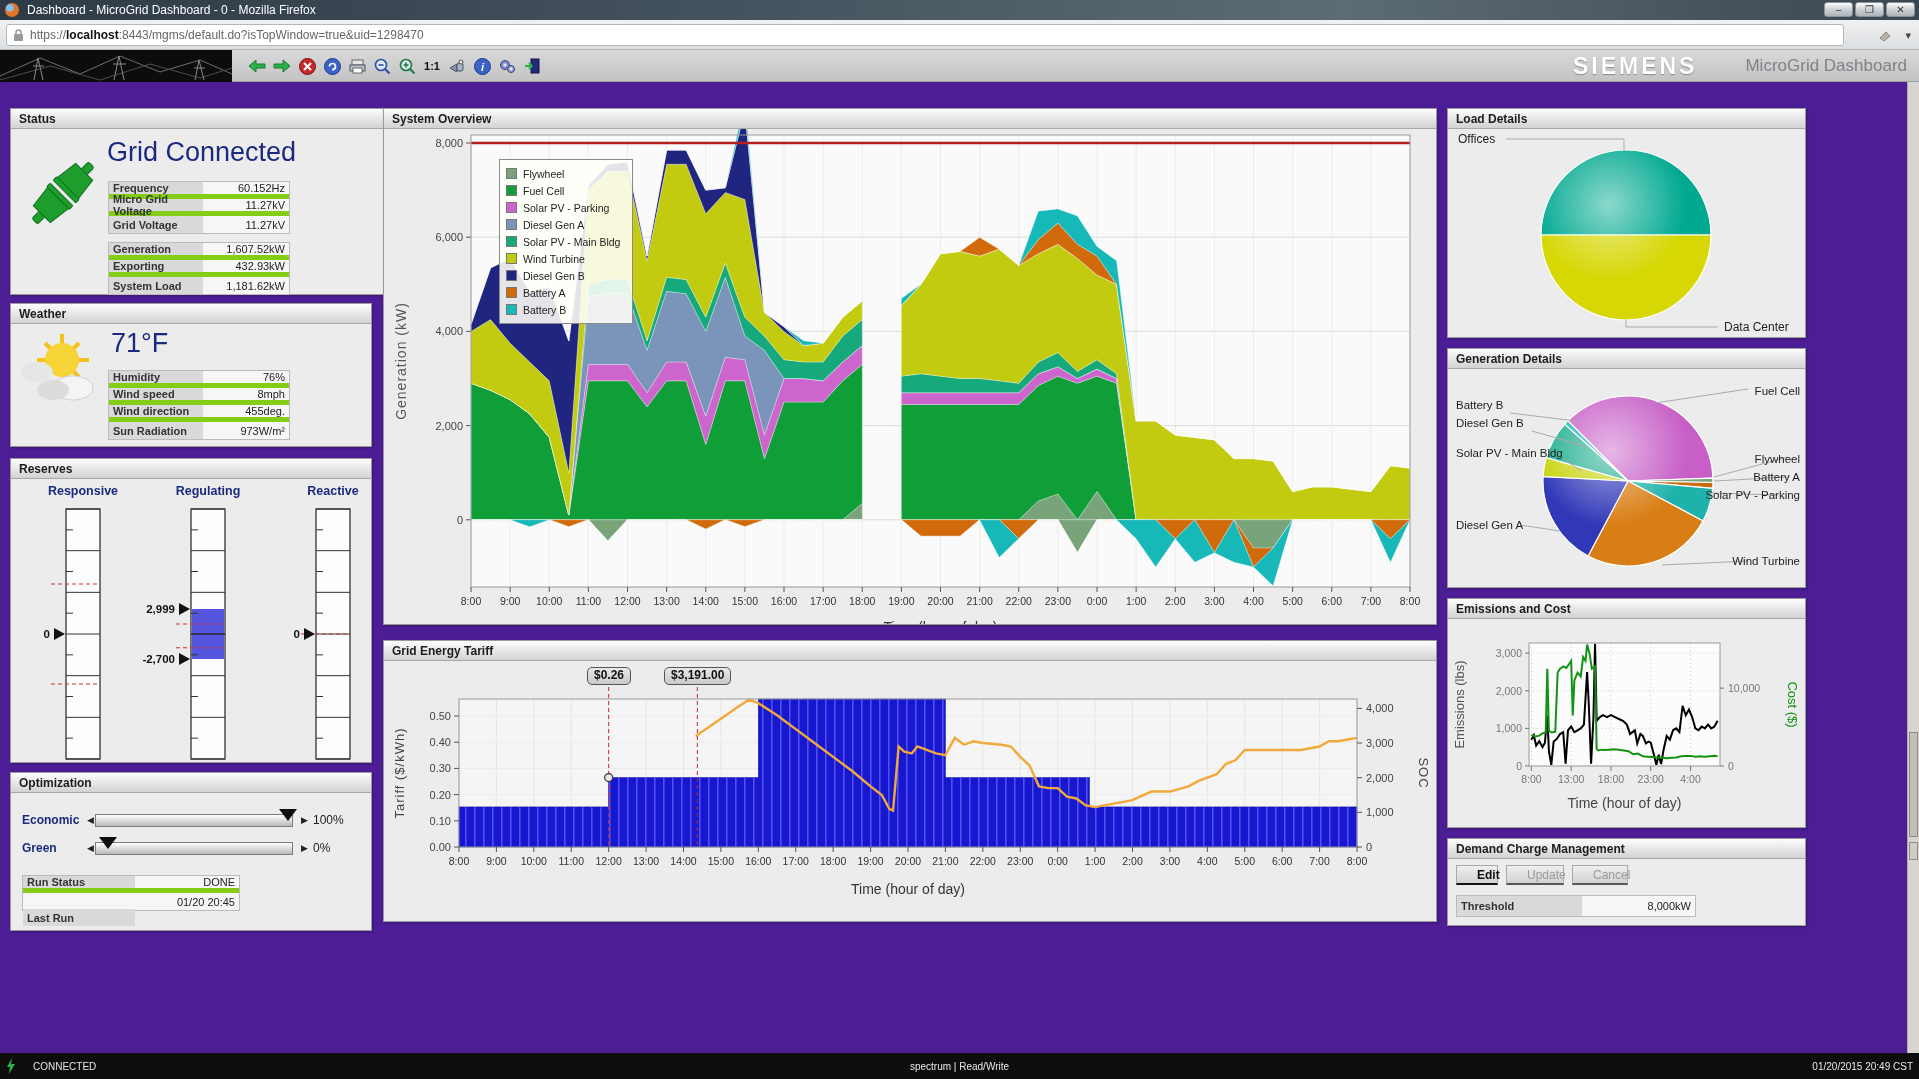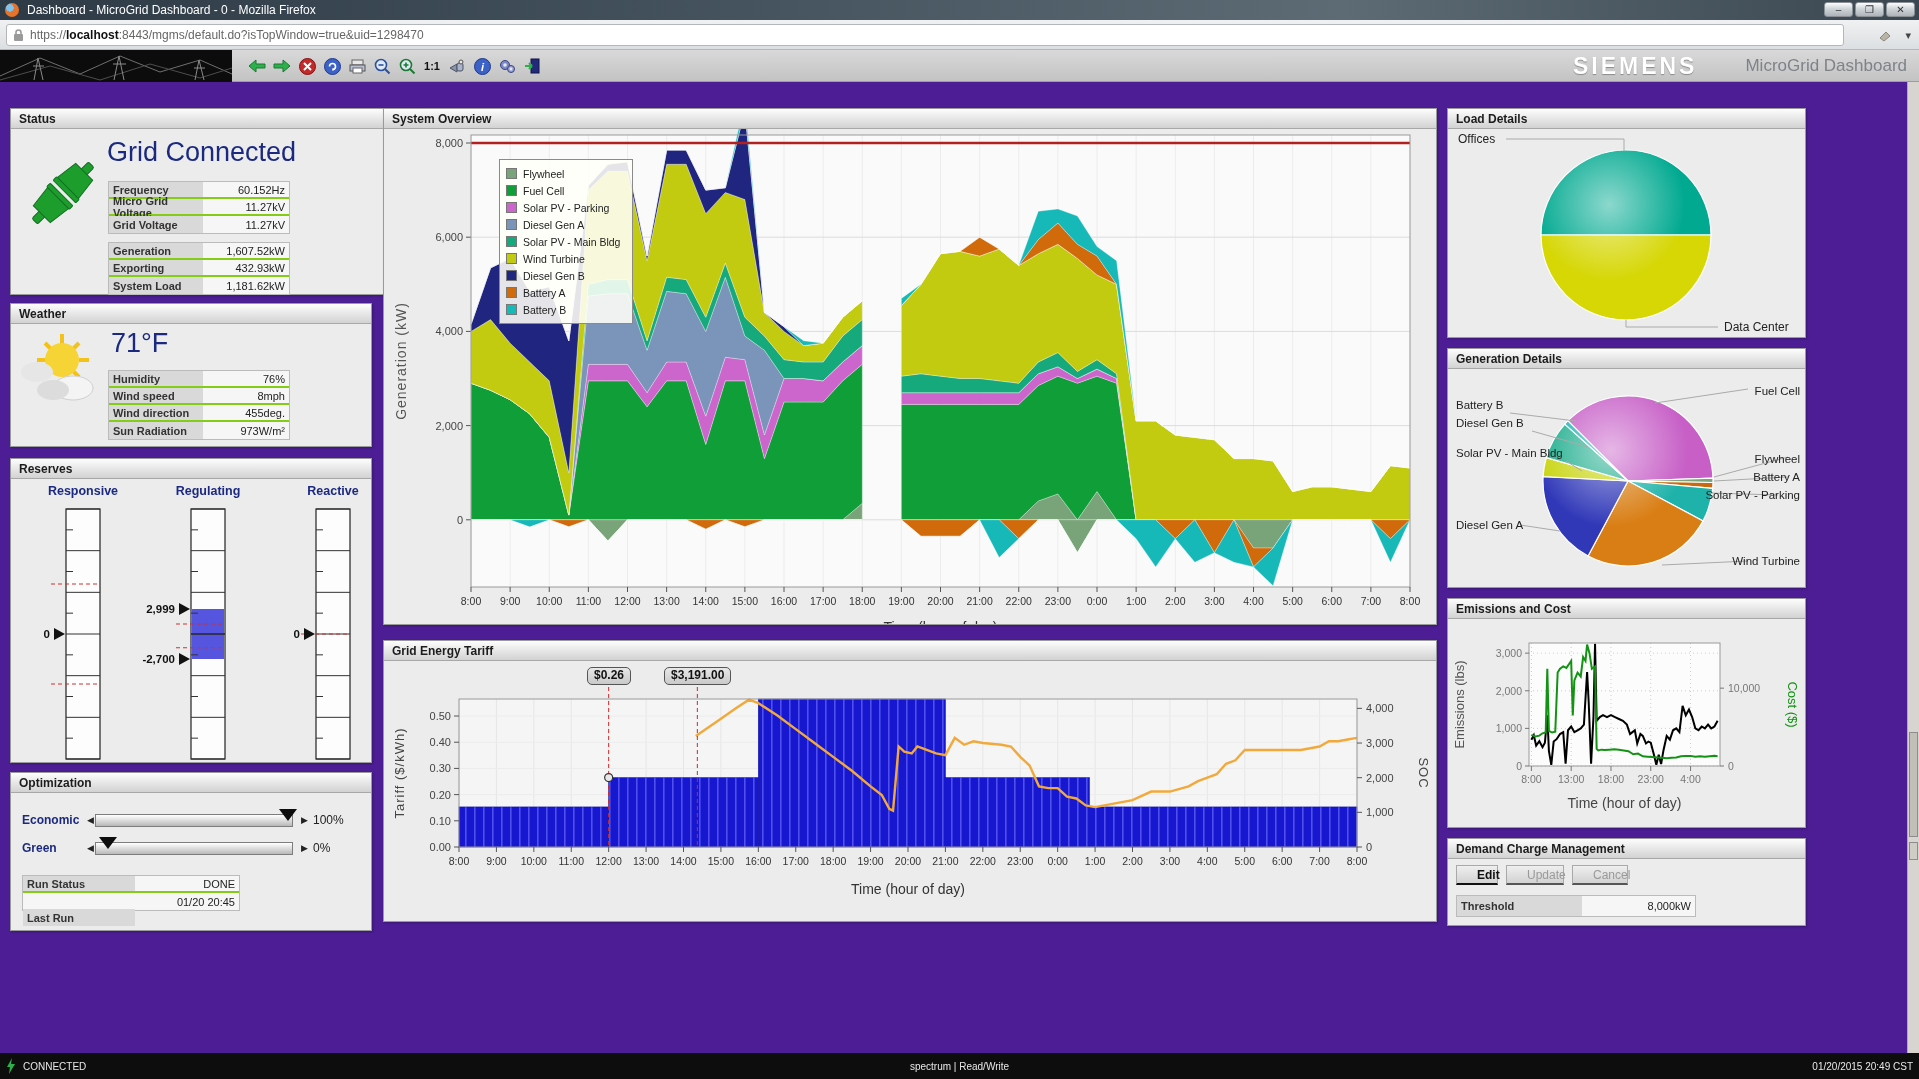"Frequency" .kvrow { border-bottom: 2px solid #84cc16 -> 5px solid #84cc16 }
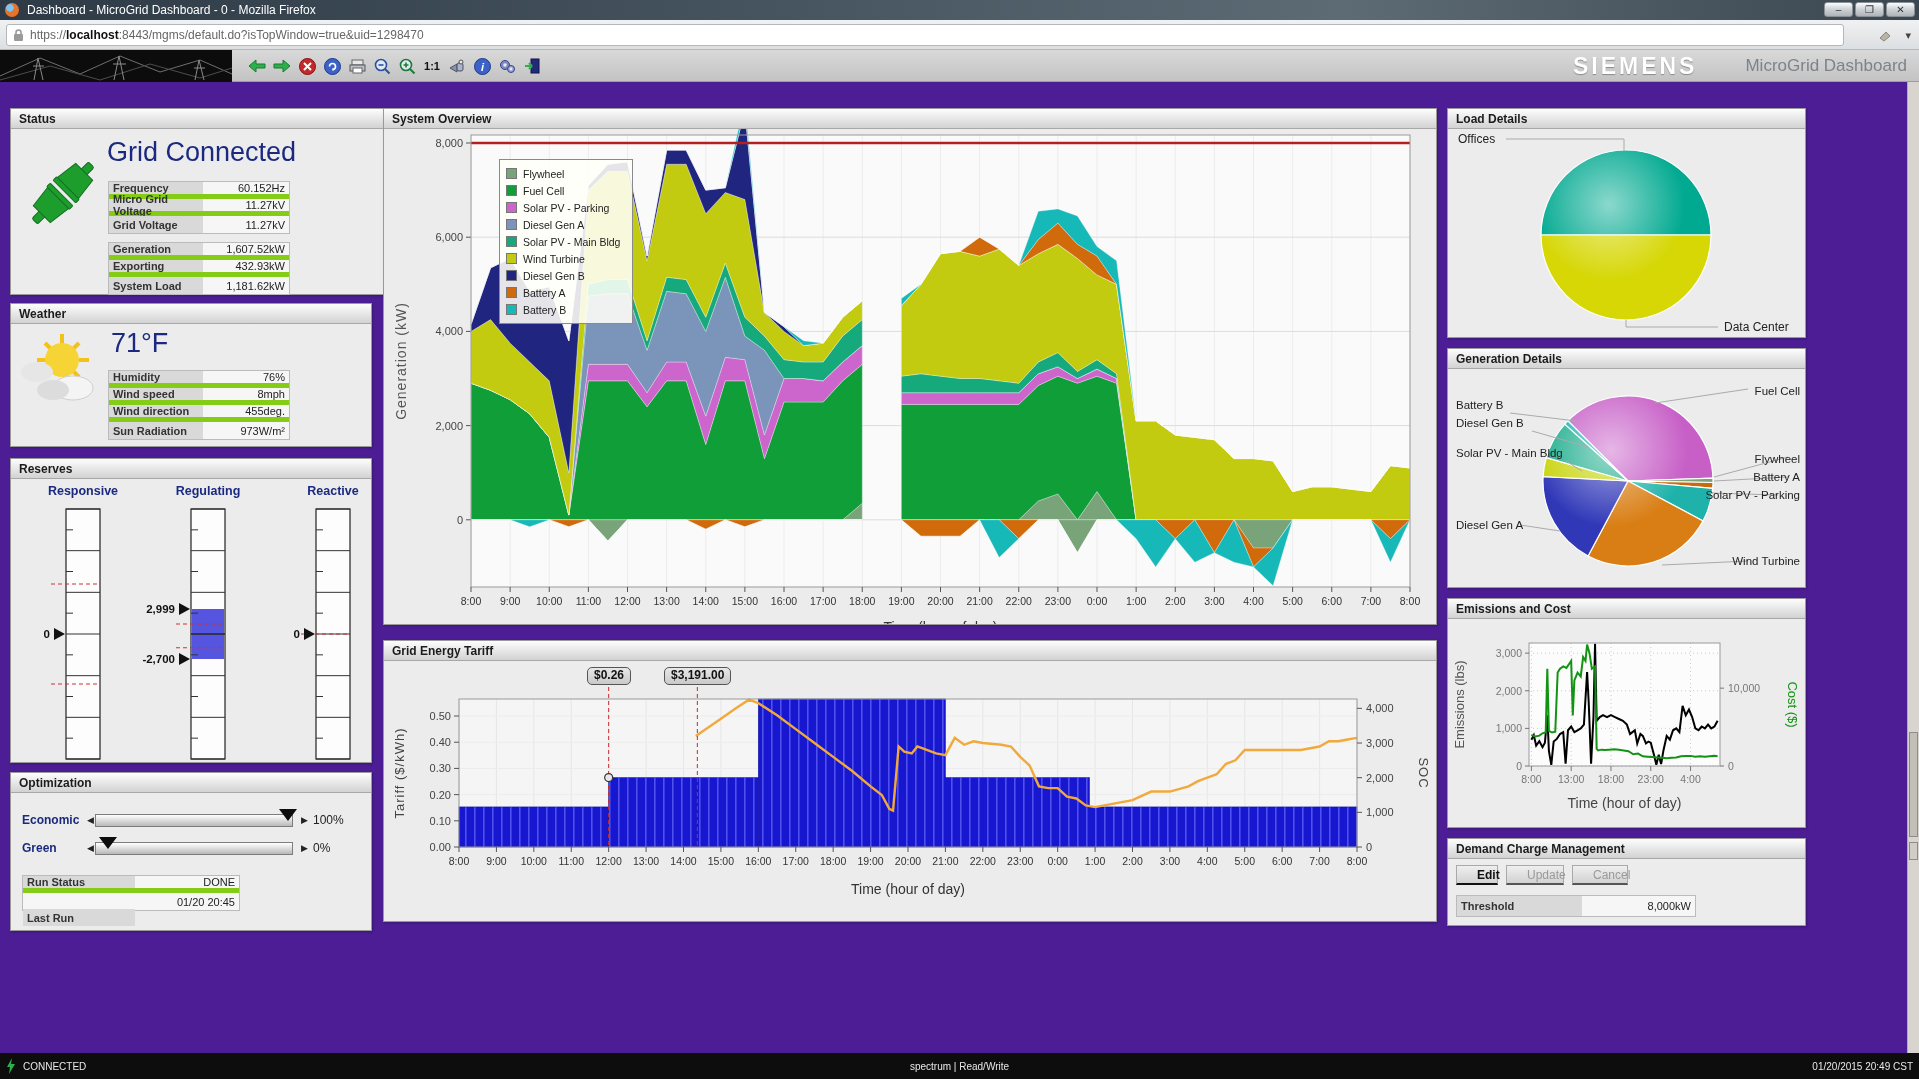"CONNECTED" .sb-left { gap: 7px -> 17px }
